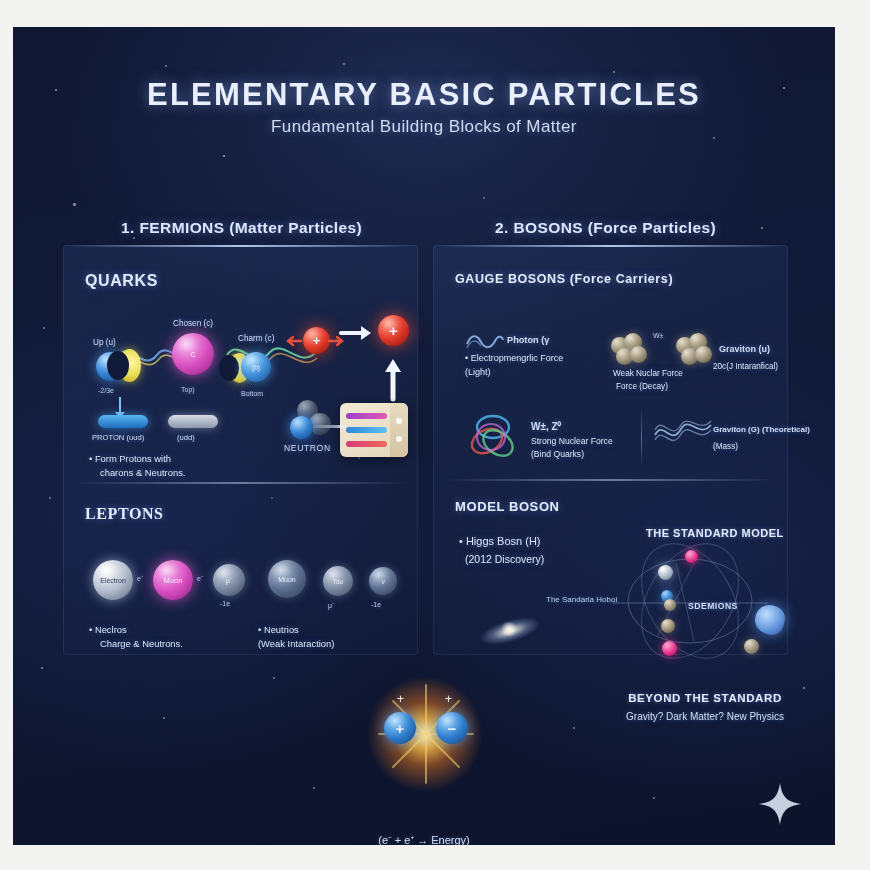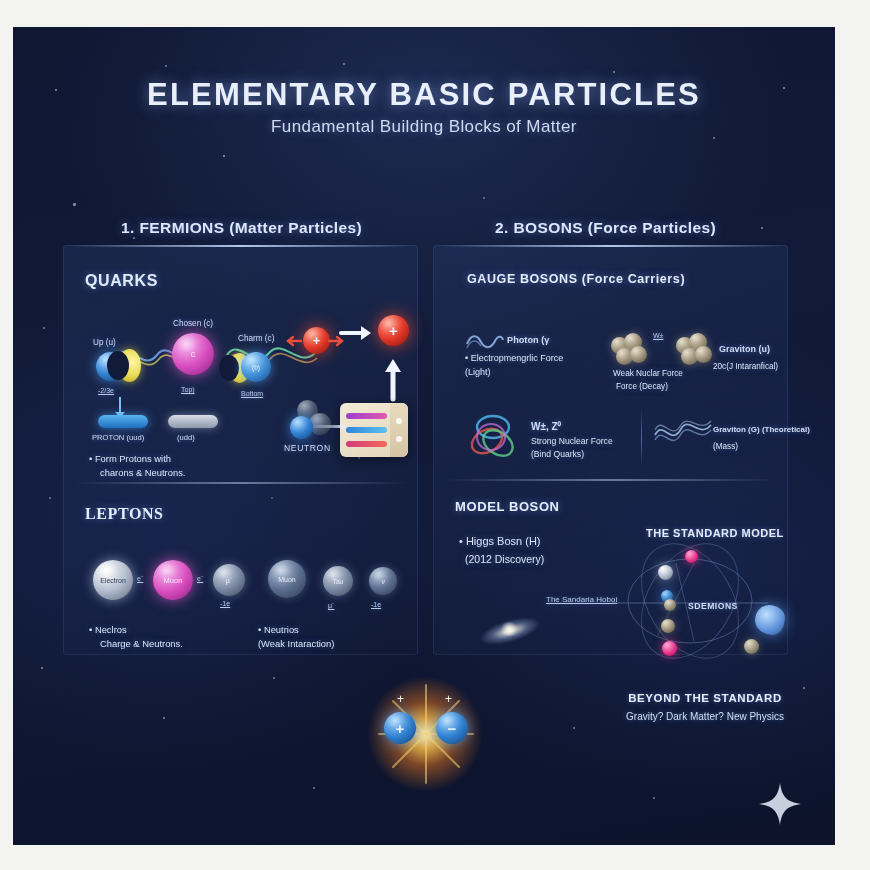"GAUGE BOSONS (Force Carriers)" div.blk { margin-left: 12px -> none }
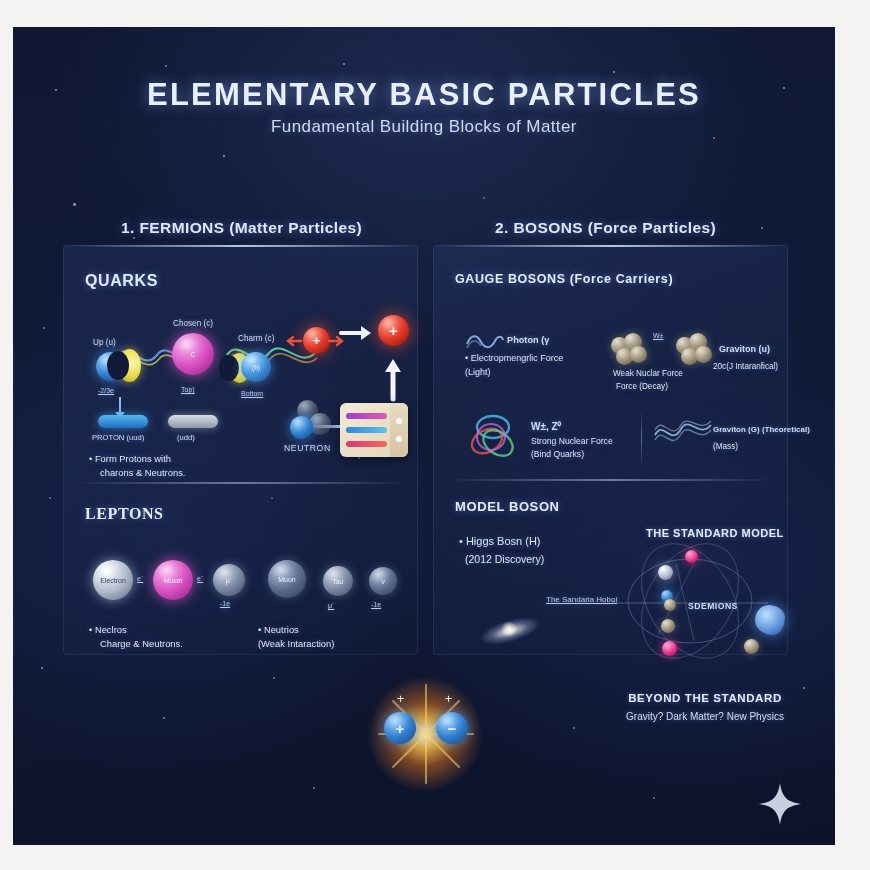"The Sandaria Hoboi" .lbl.sm { text-decoration: underline -> none }
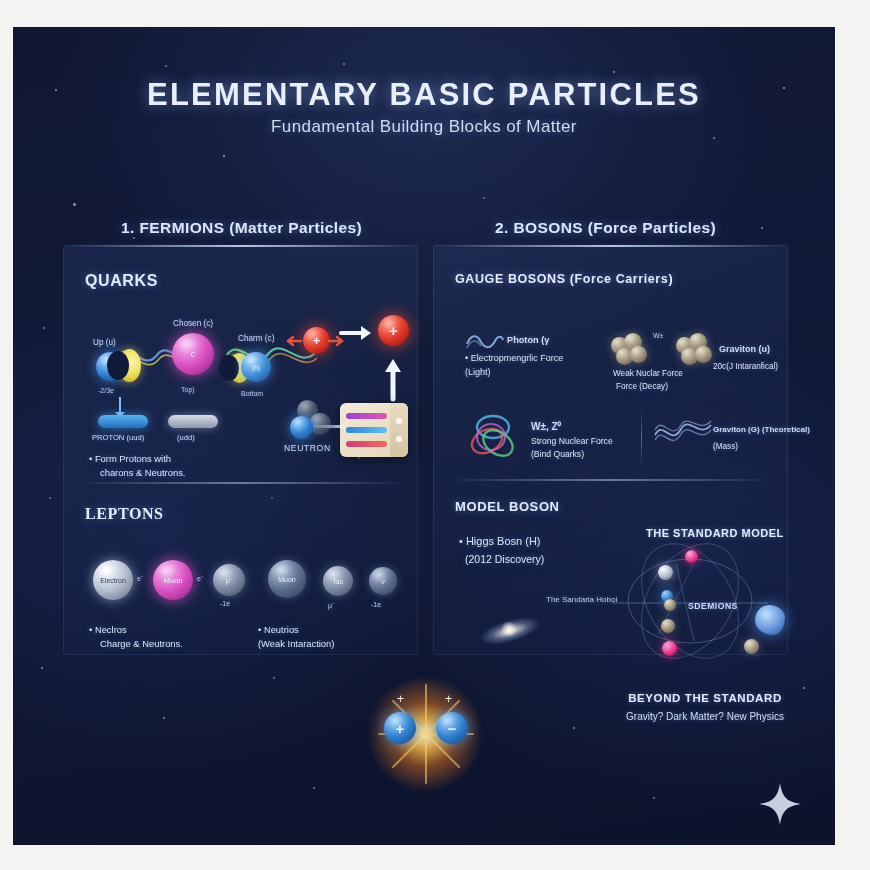"(e⁻ + e⁺ → Energy)" div.lbl { html: none -> <div>(e⁻ + e⁺ → Energy)</div> }
